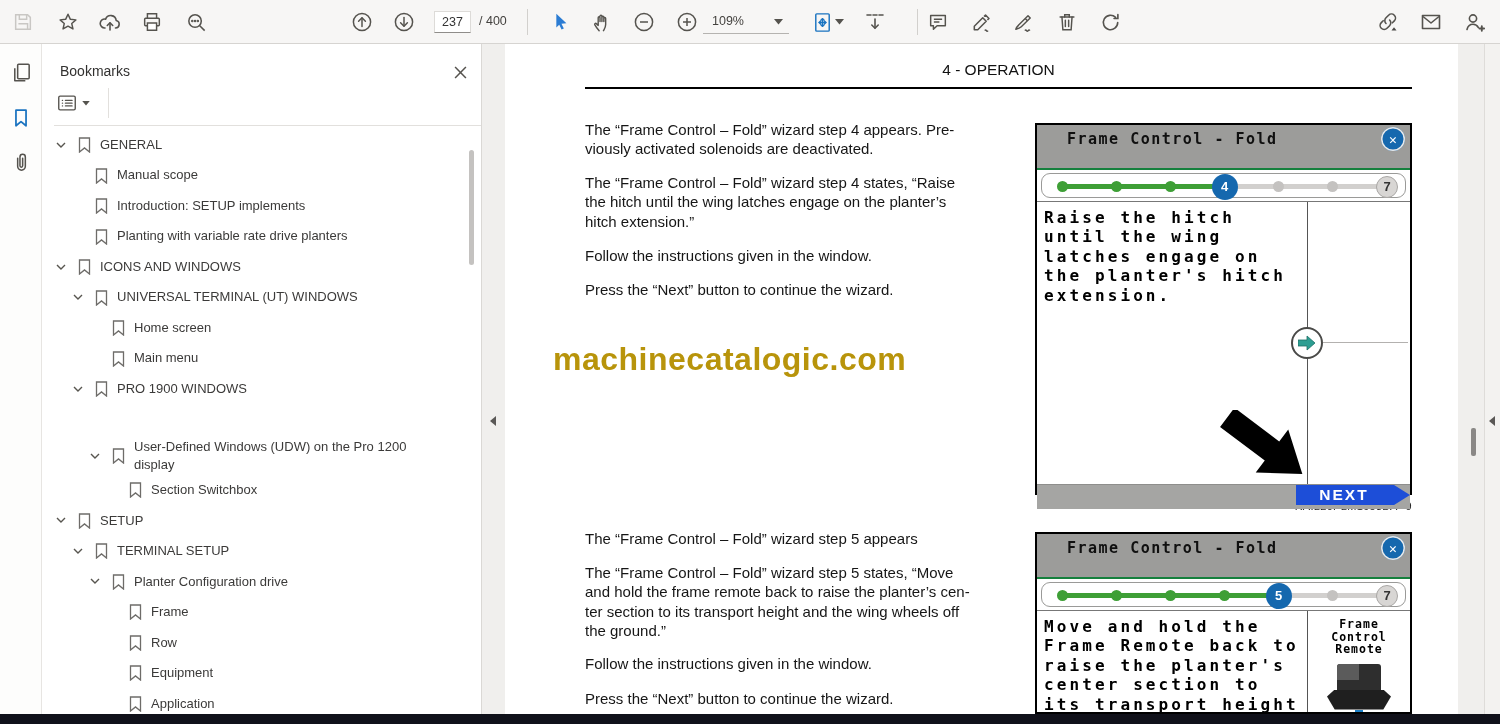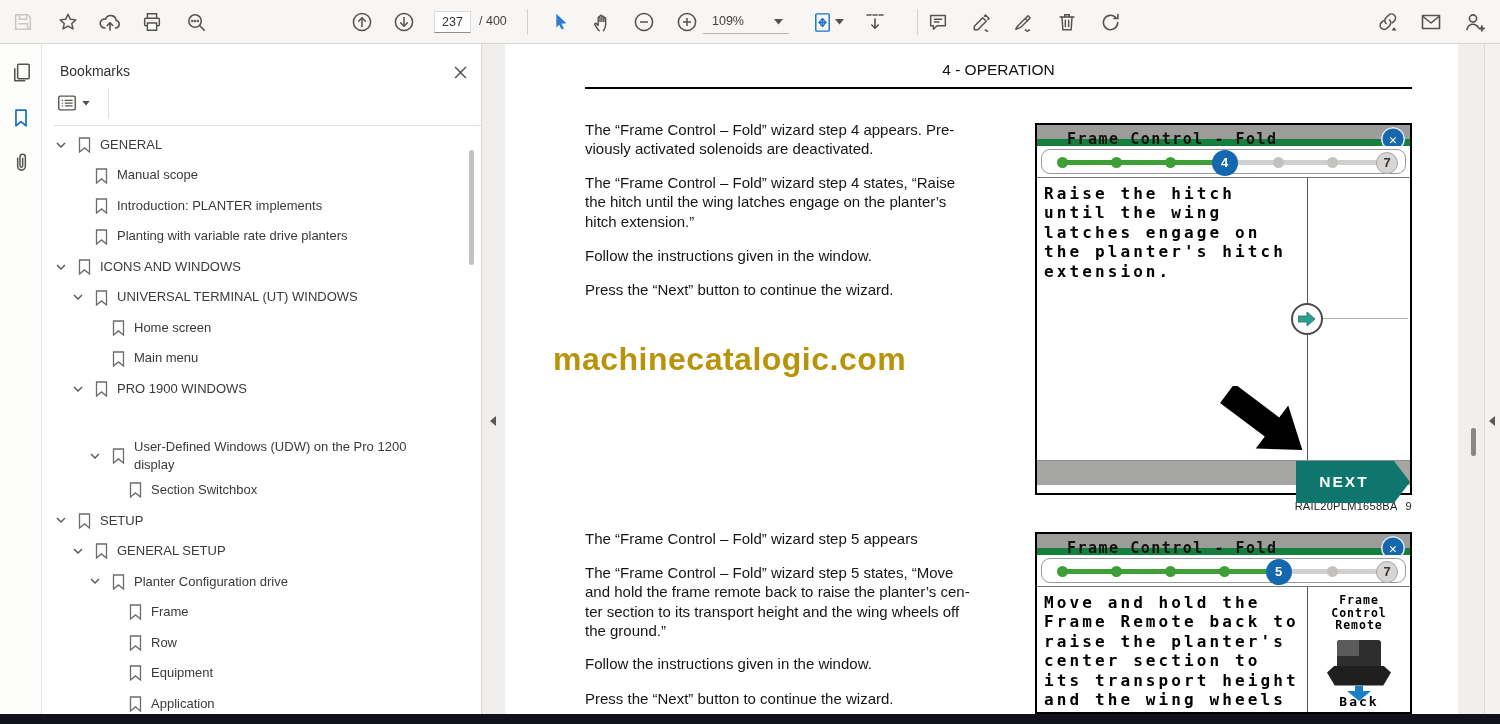"Frame Control - Fold" .dlg-title { border-bottom: 7px solid #15803d -> 2px solid #15803d; height: 21px -> 45px }
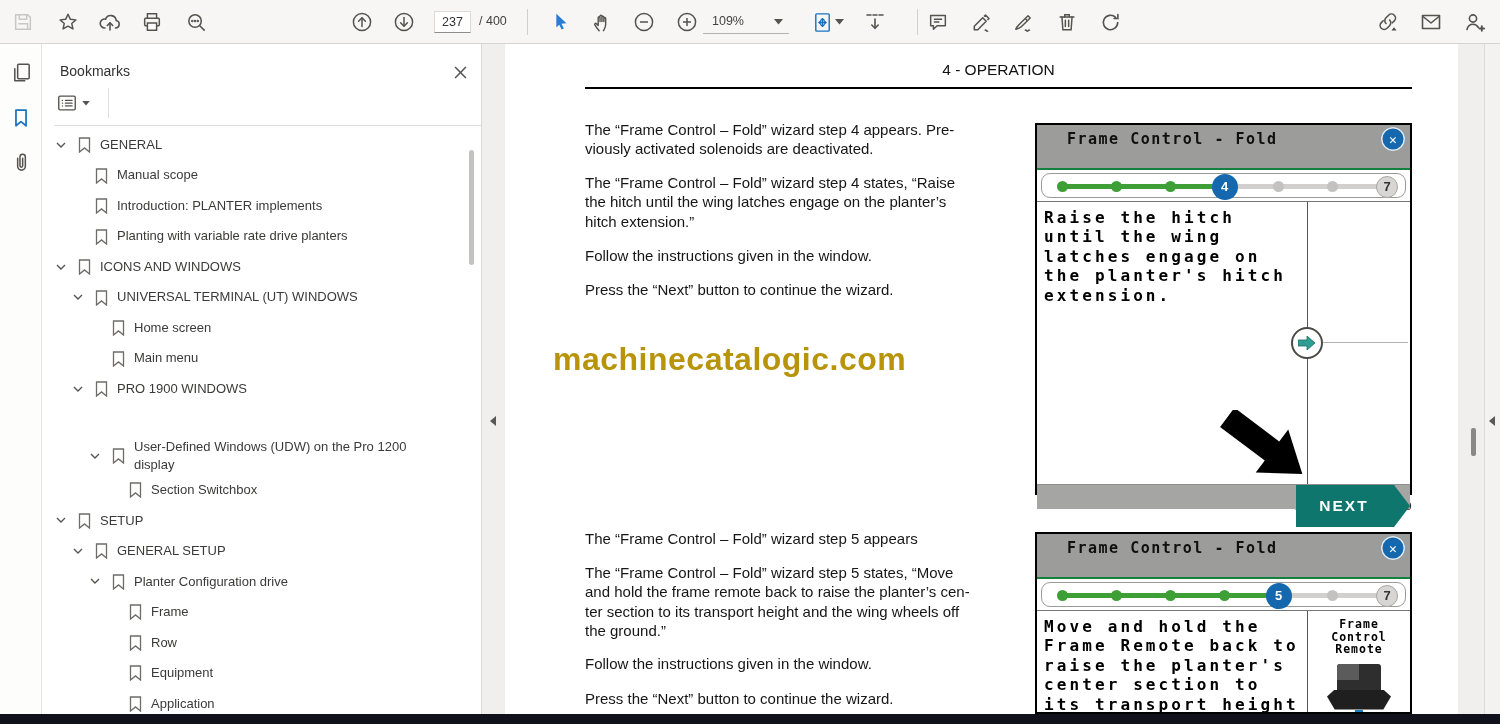"Introduction: PLANTER implements" span.bm-label { text: PLANTER -> SETUP }
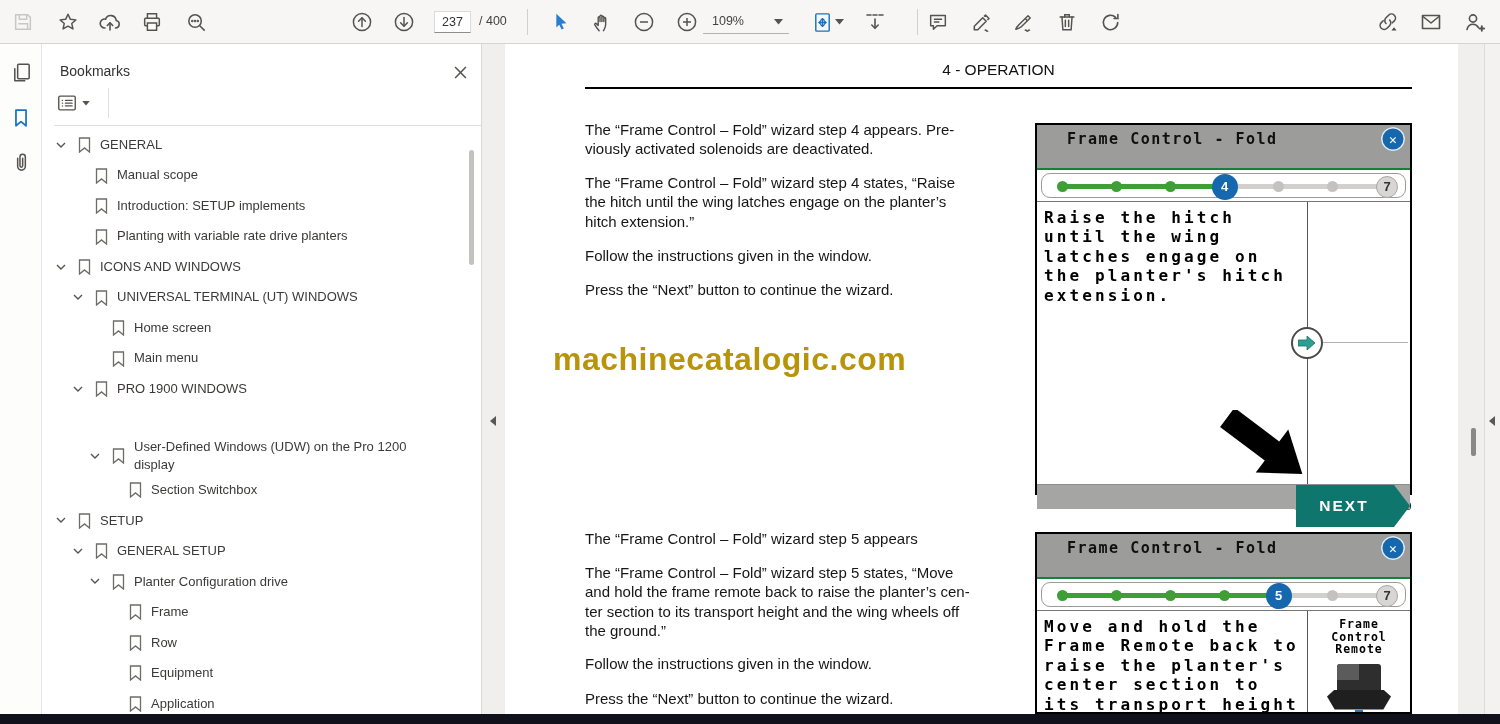"NEXT" .dlg-next { background: #0f766e -> #1d4ed8; height: 42px -> 20px }
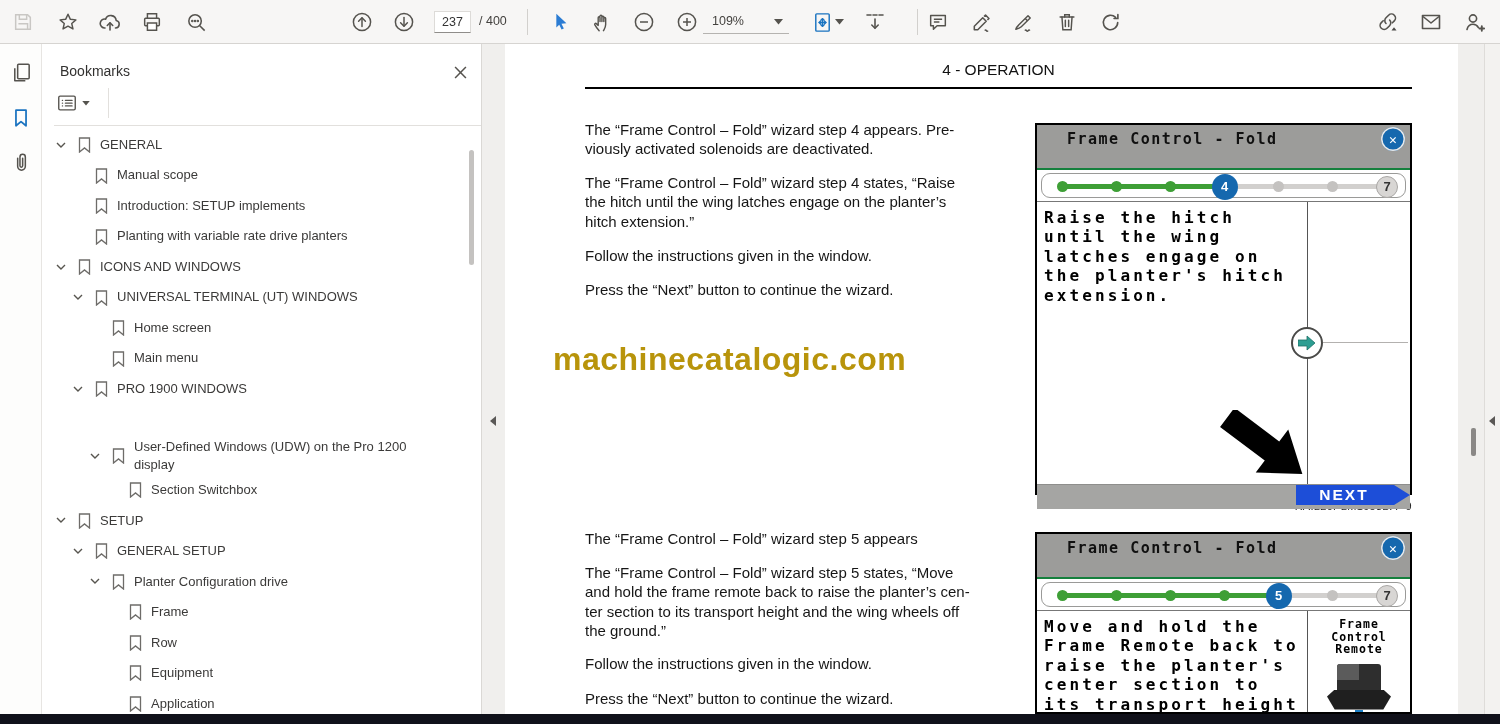"GENERAL SETUP" span.bm-label { text: GENERAL -> TERMINAL }
